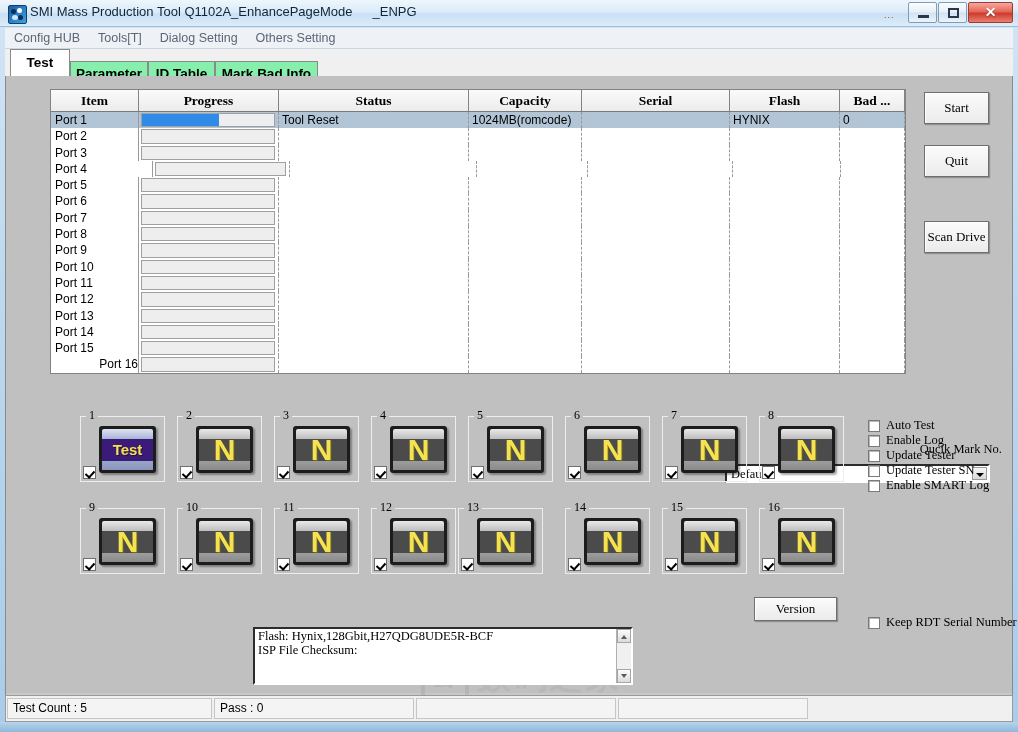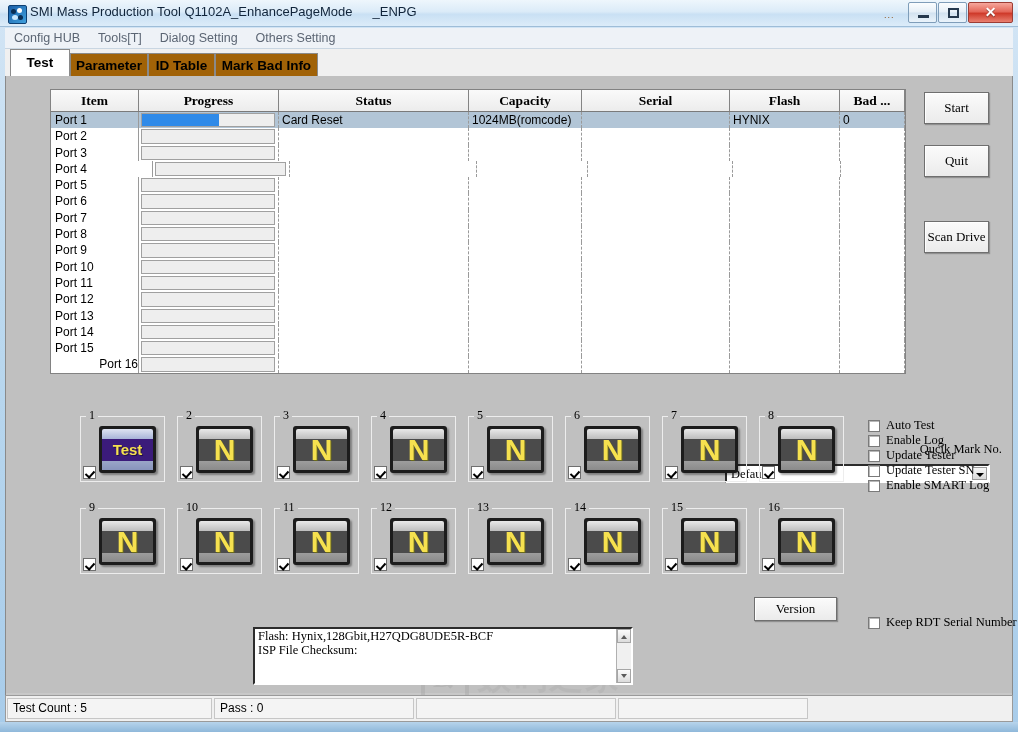"Parameter" .tab { background: #a16207 -> #86efac; top: 4px -> 12px }
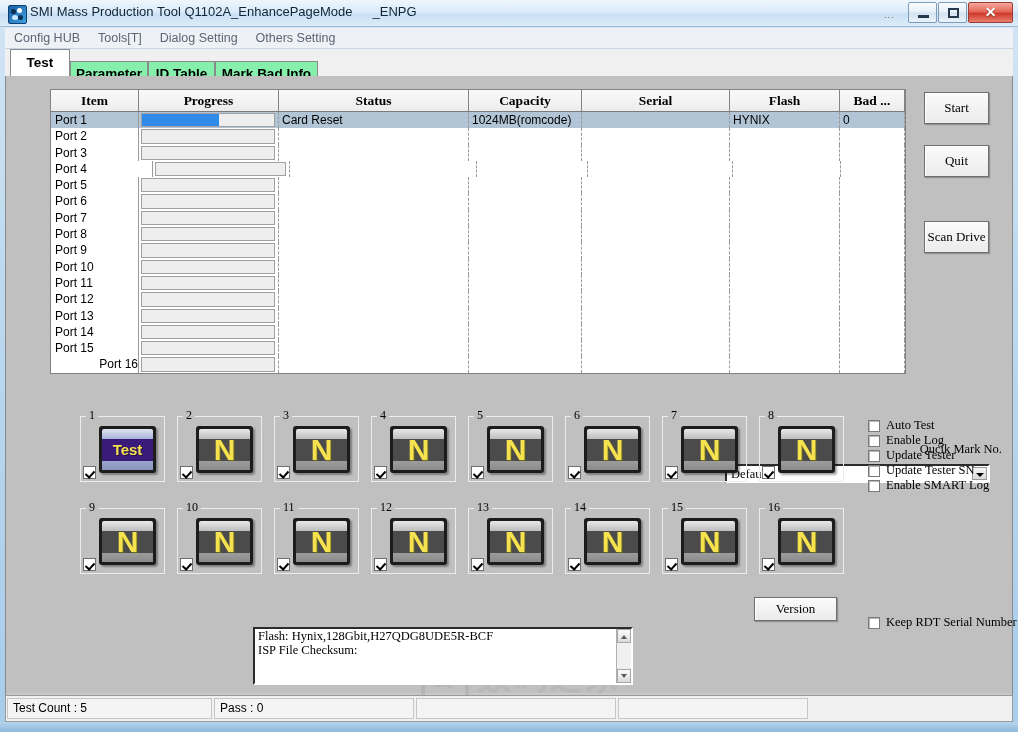"Card Reset" div.gc { text: Card -> Tool }
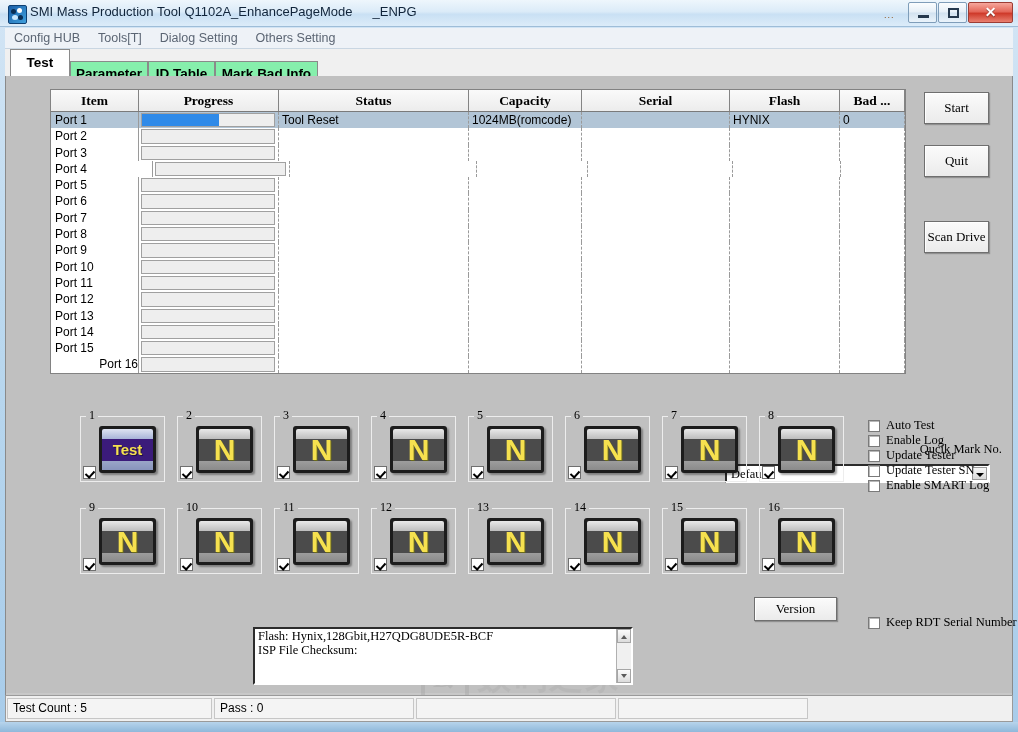"13" div.tile { left: 462px -> 452px }
